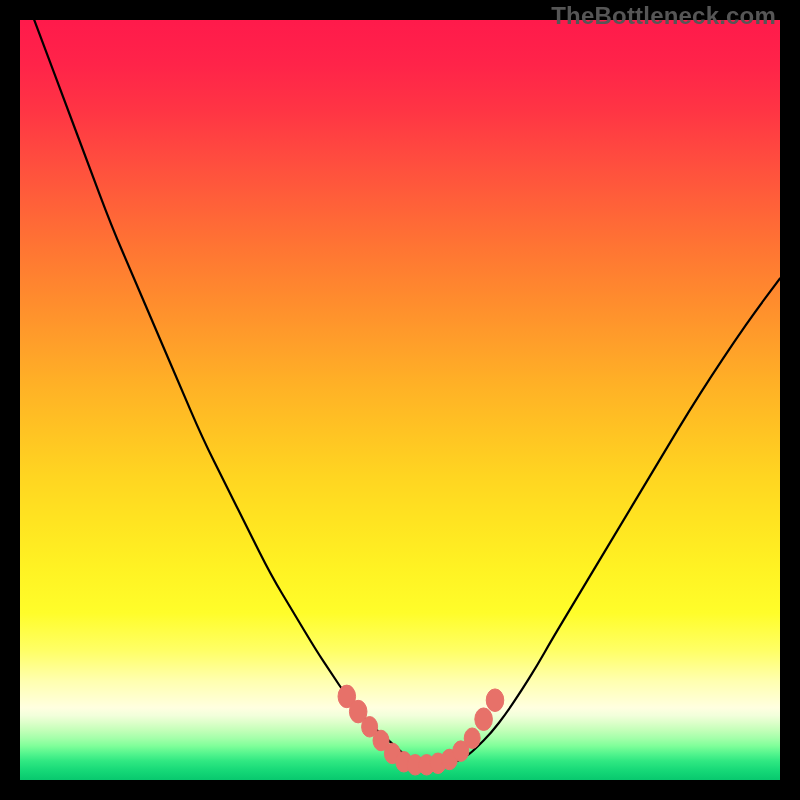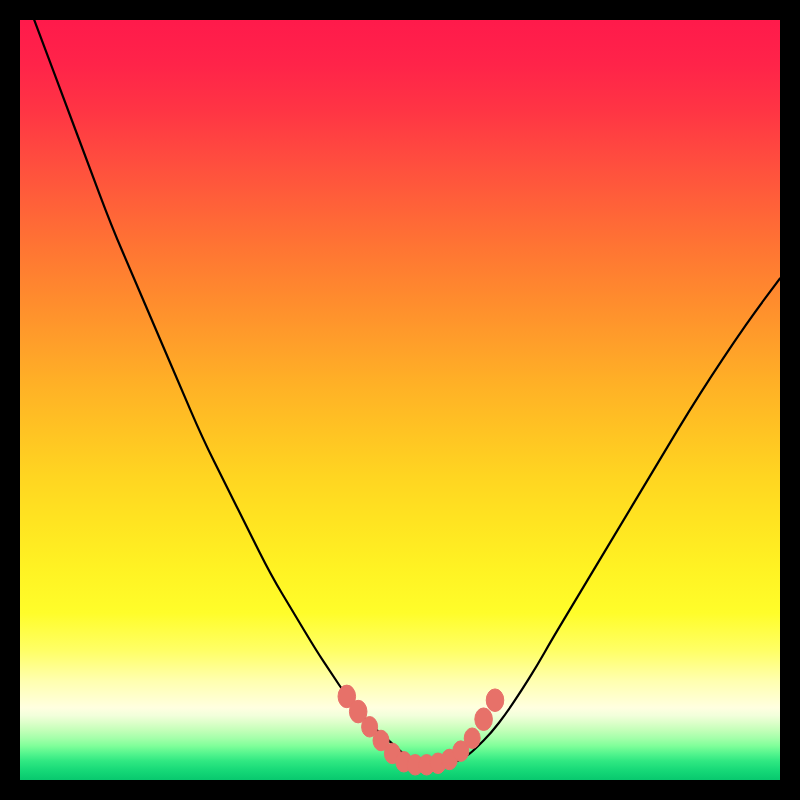"TheBottleneck.com" div.watermark { html: none -> <div>TheBottleneck.com</div> }
